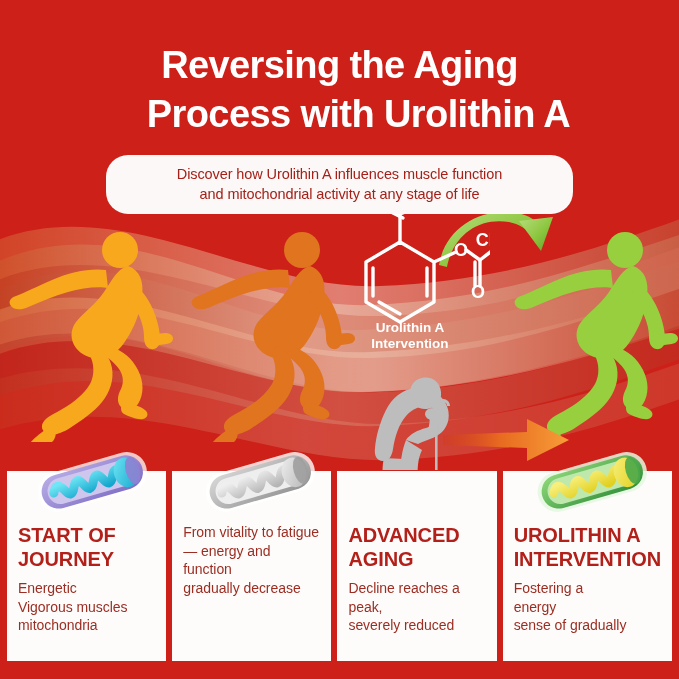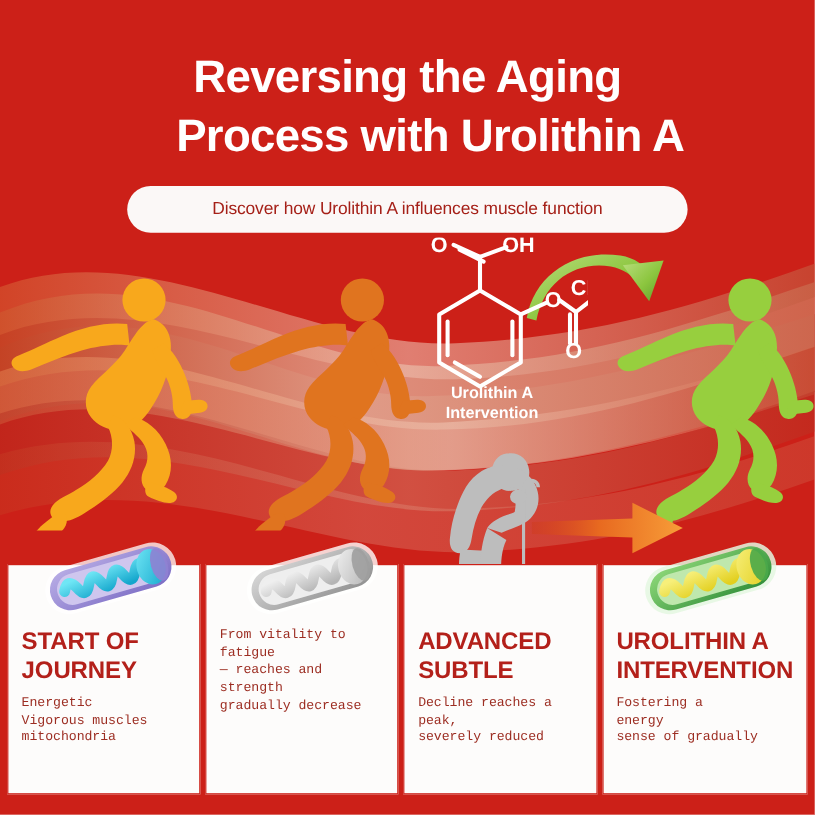"and mitochondrial activity at any" span { html: none -> <span>and mitochondrial activity at any stage of life</span> }
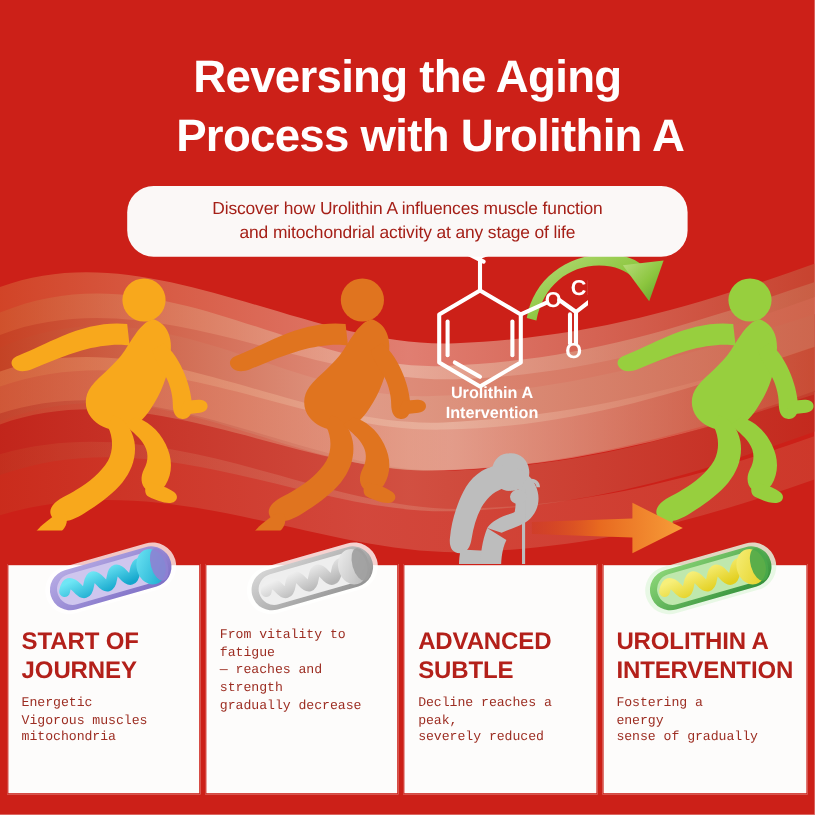"From vitality to fatigue" .card-body { font-family: Liberation Mono, monospace -> none; font-size: 11px -> 14px }
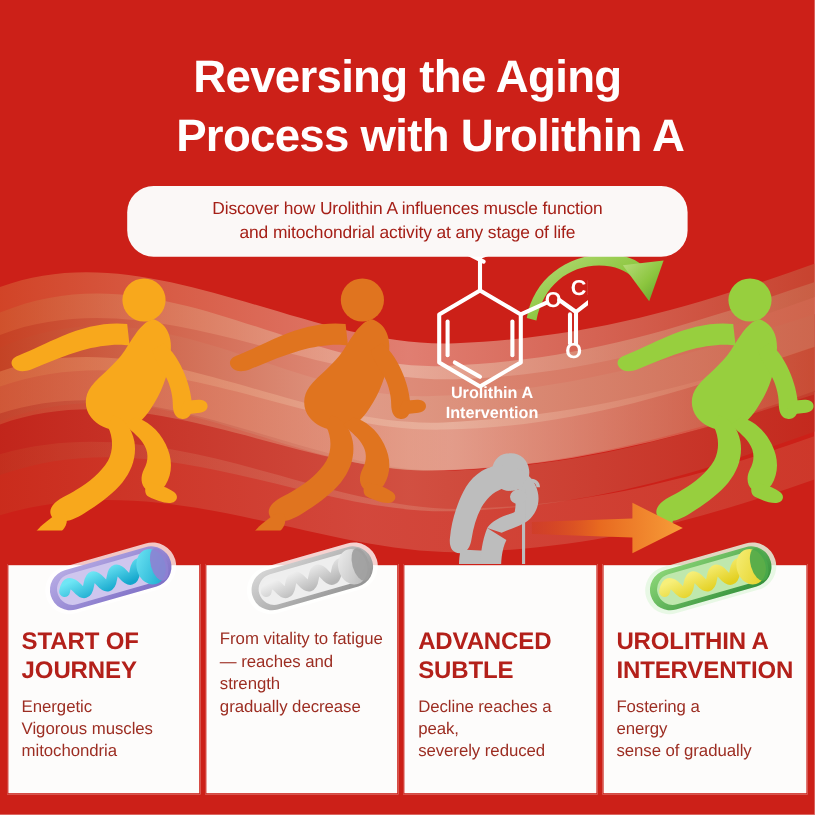"— reaches and strength" span { text: reaches and strength -> energy and function }
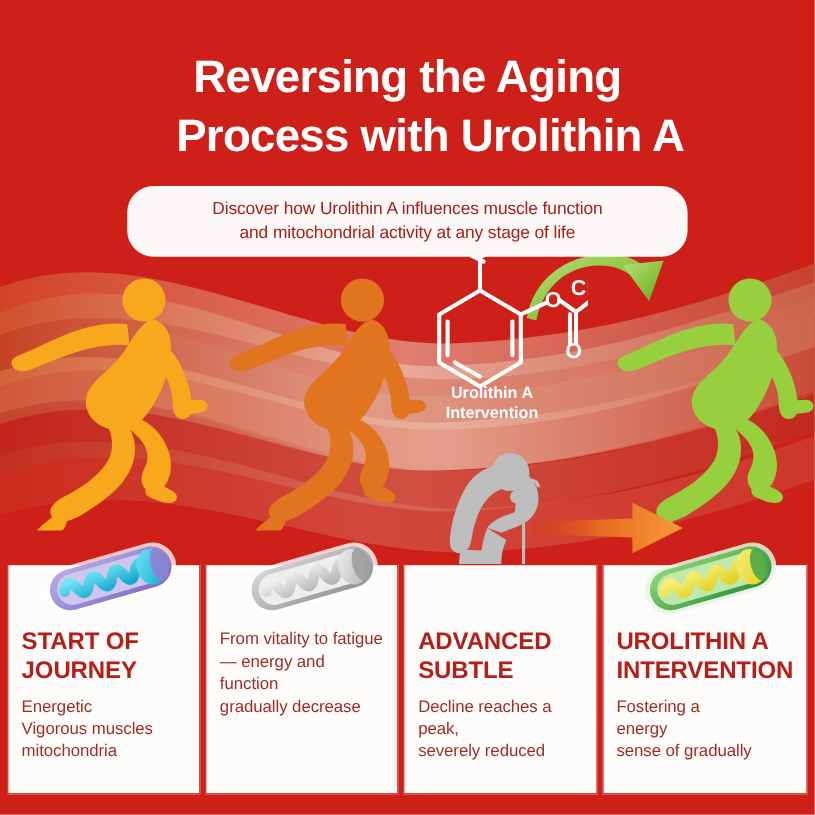"SUBTLE" span { text: SUBTLE -> AGING }
